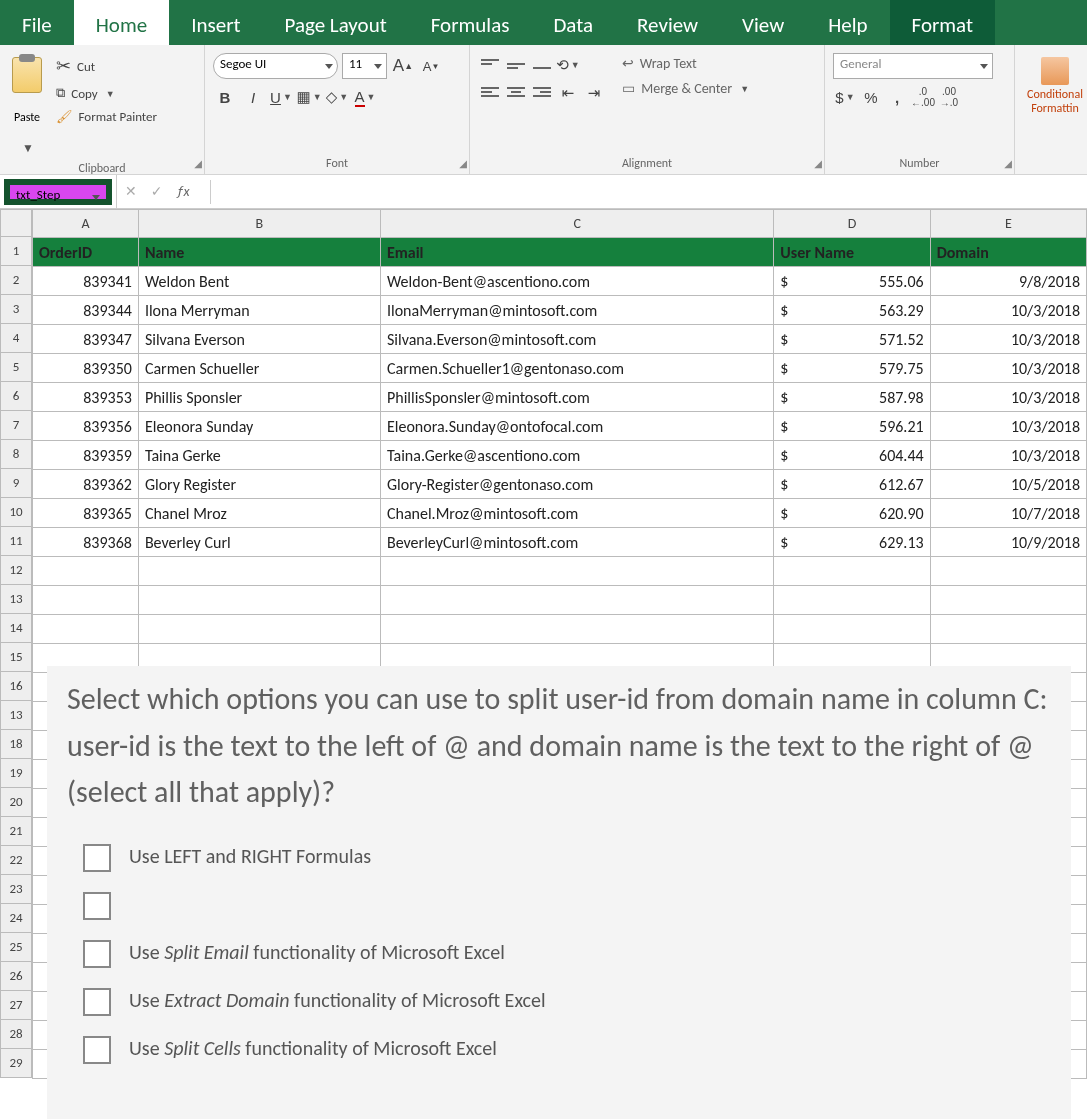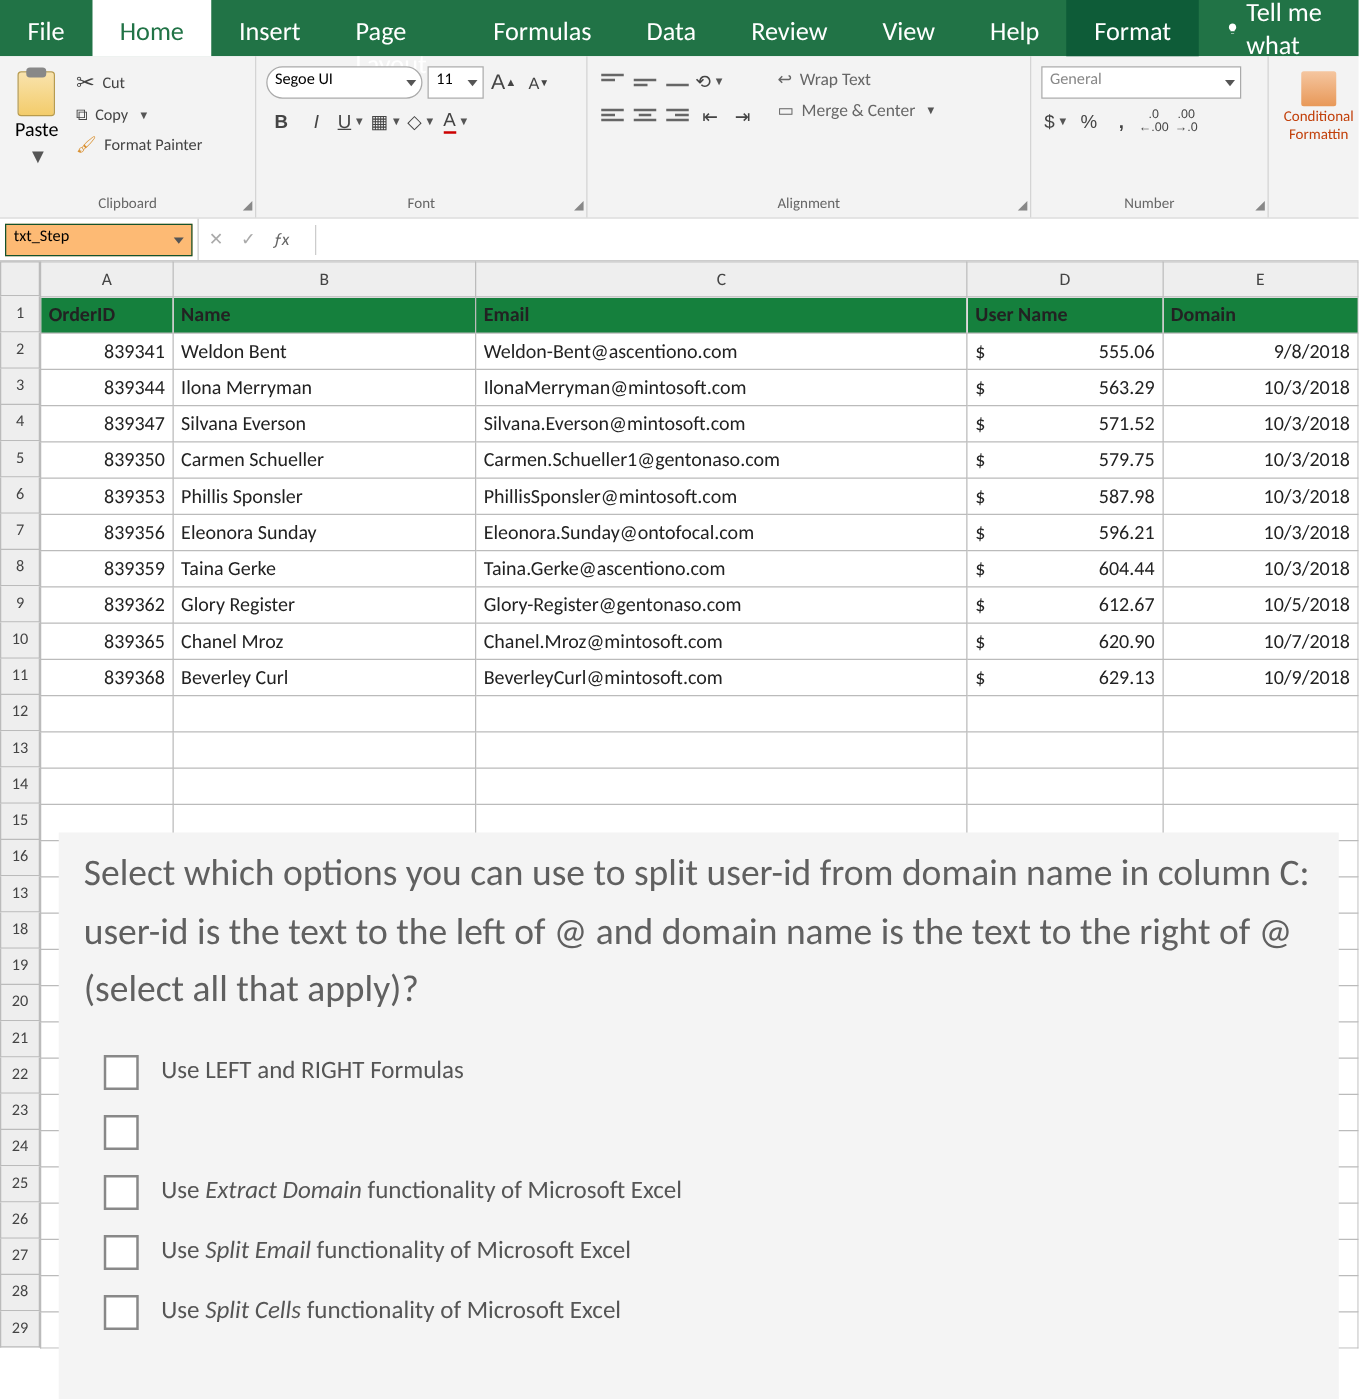"Tell me what" div.tab { html: <div> <svg> <path></path> </svg> <span>Tell me what</span> </div> -> none }
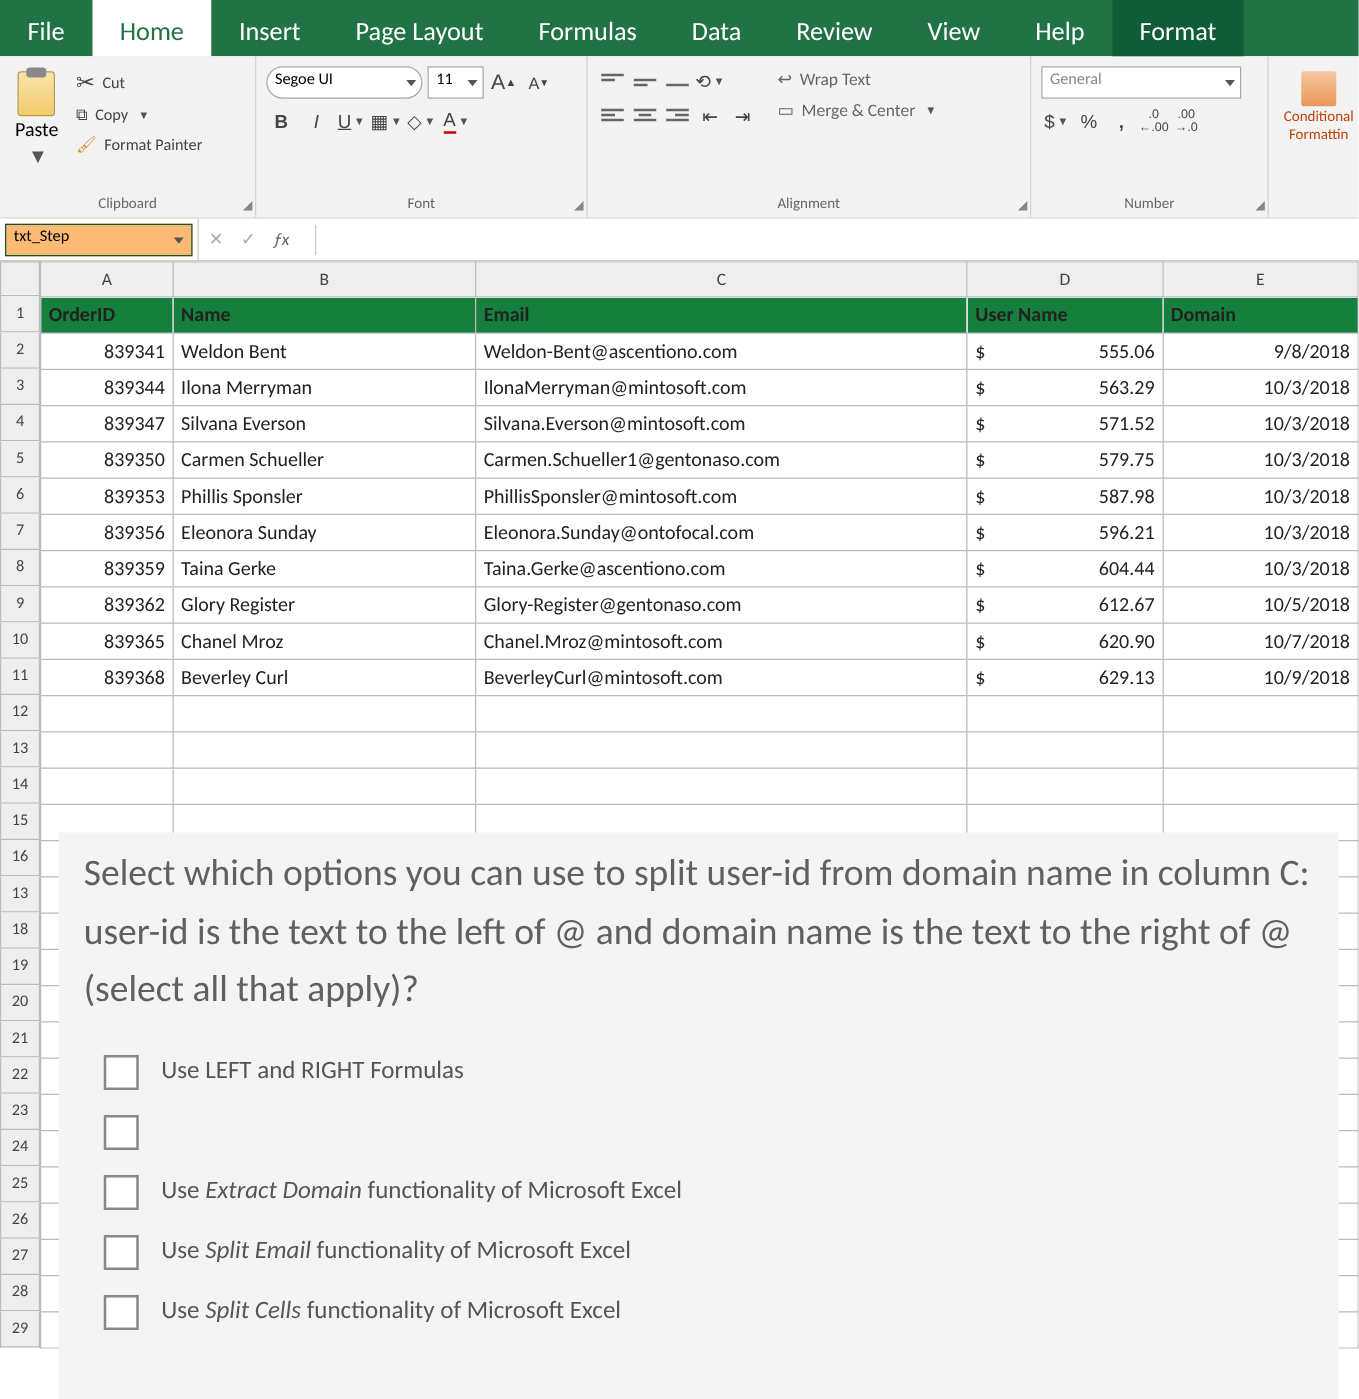"Paste" .big-btn span { font-size: 16px -> 12px; margin-top: none -> 15px }
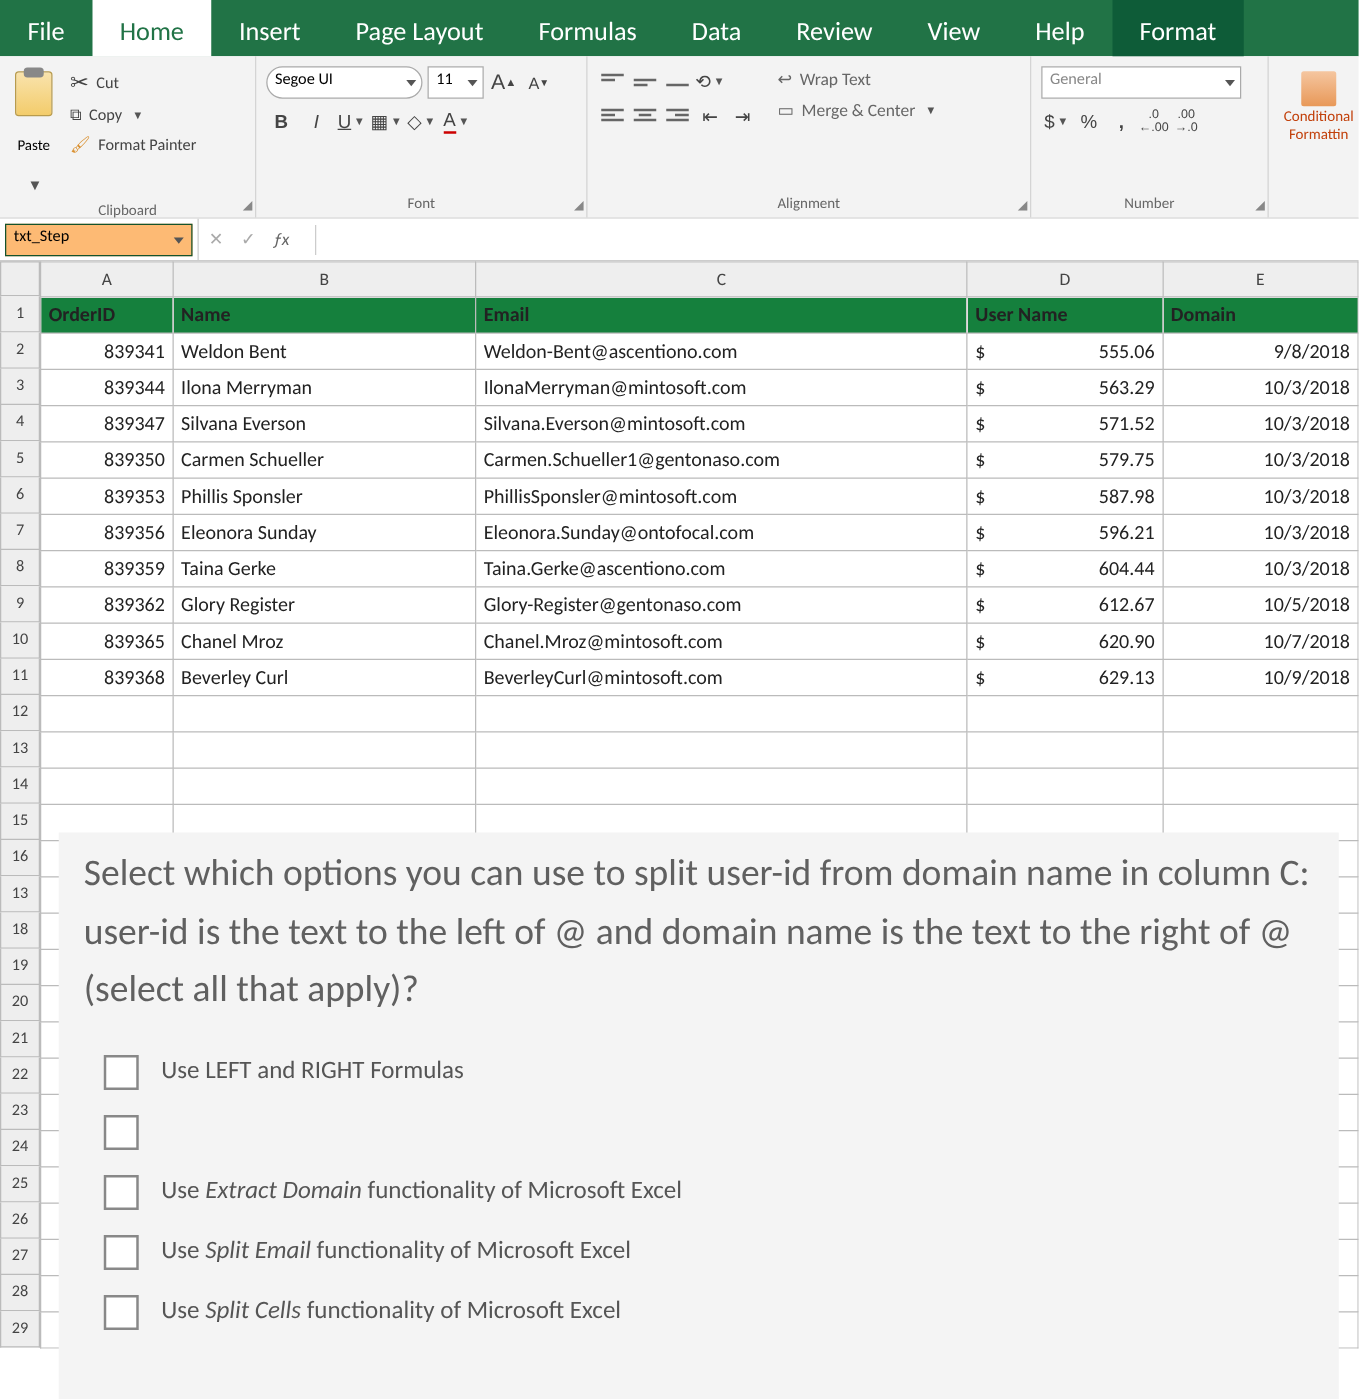"txt_Step" .namebox { background: #fdba74 -> #d946ef; border: 1px solid #14532d -> 6px solid #14532d; width: 150px -> 108px }
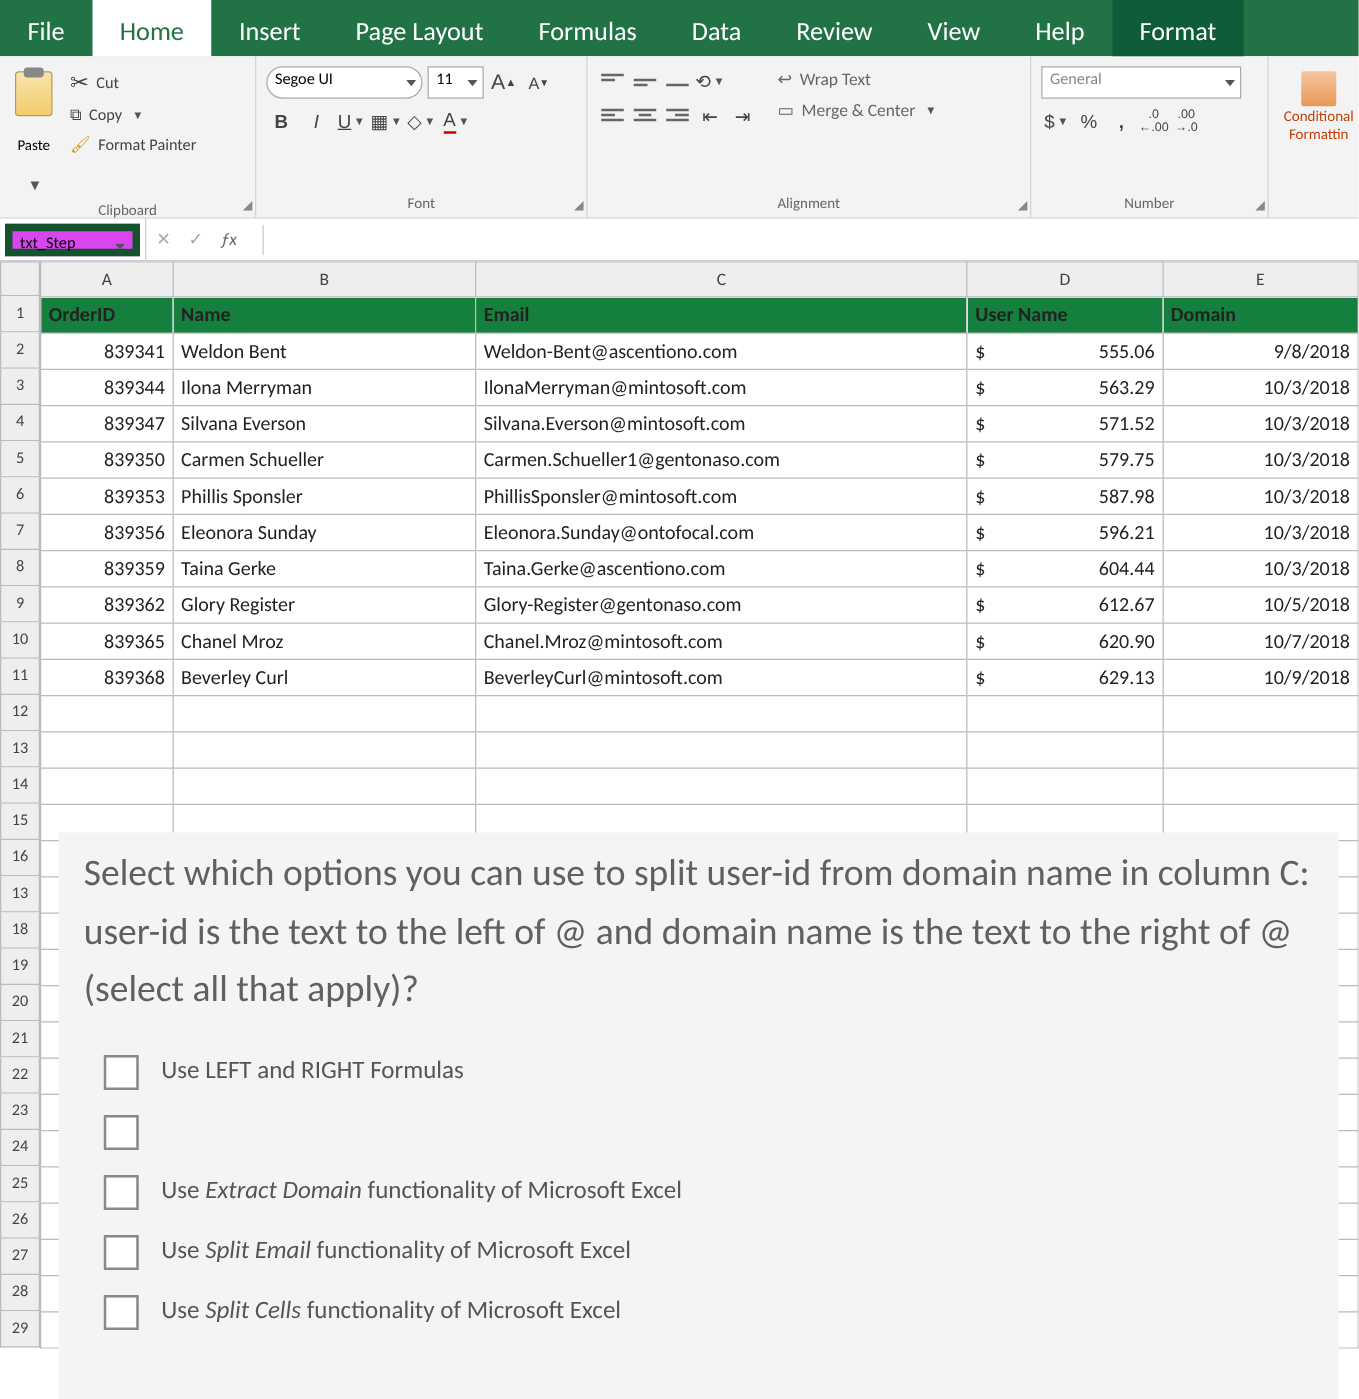"Use Extract Domain functionality of" div.opt { order: before "Use Split Email functionality of" -> after "Use Split Email functionality of" }
